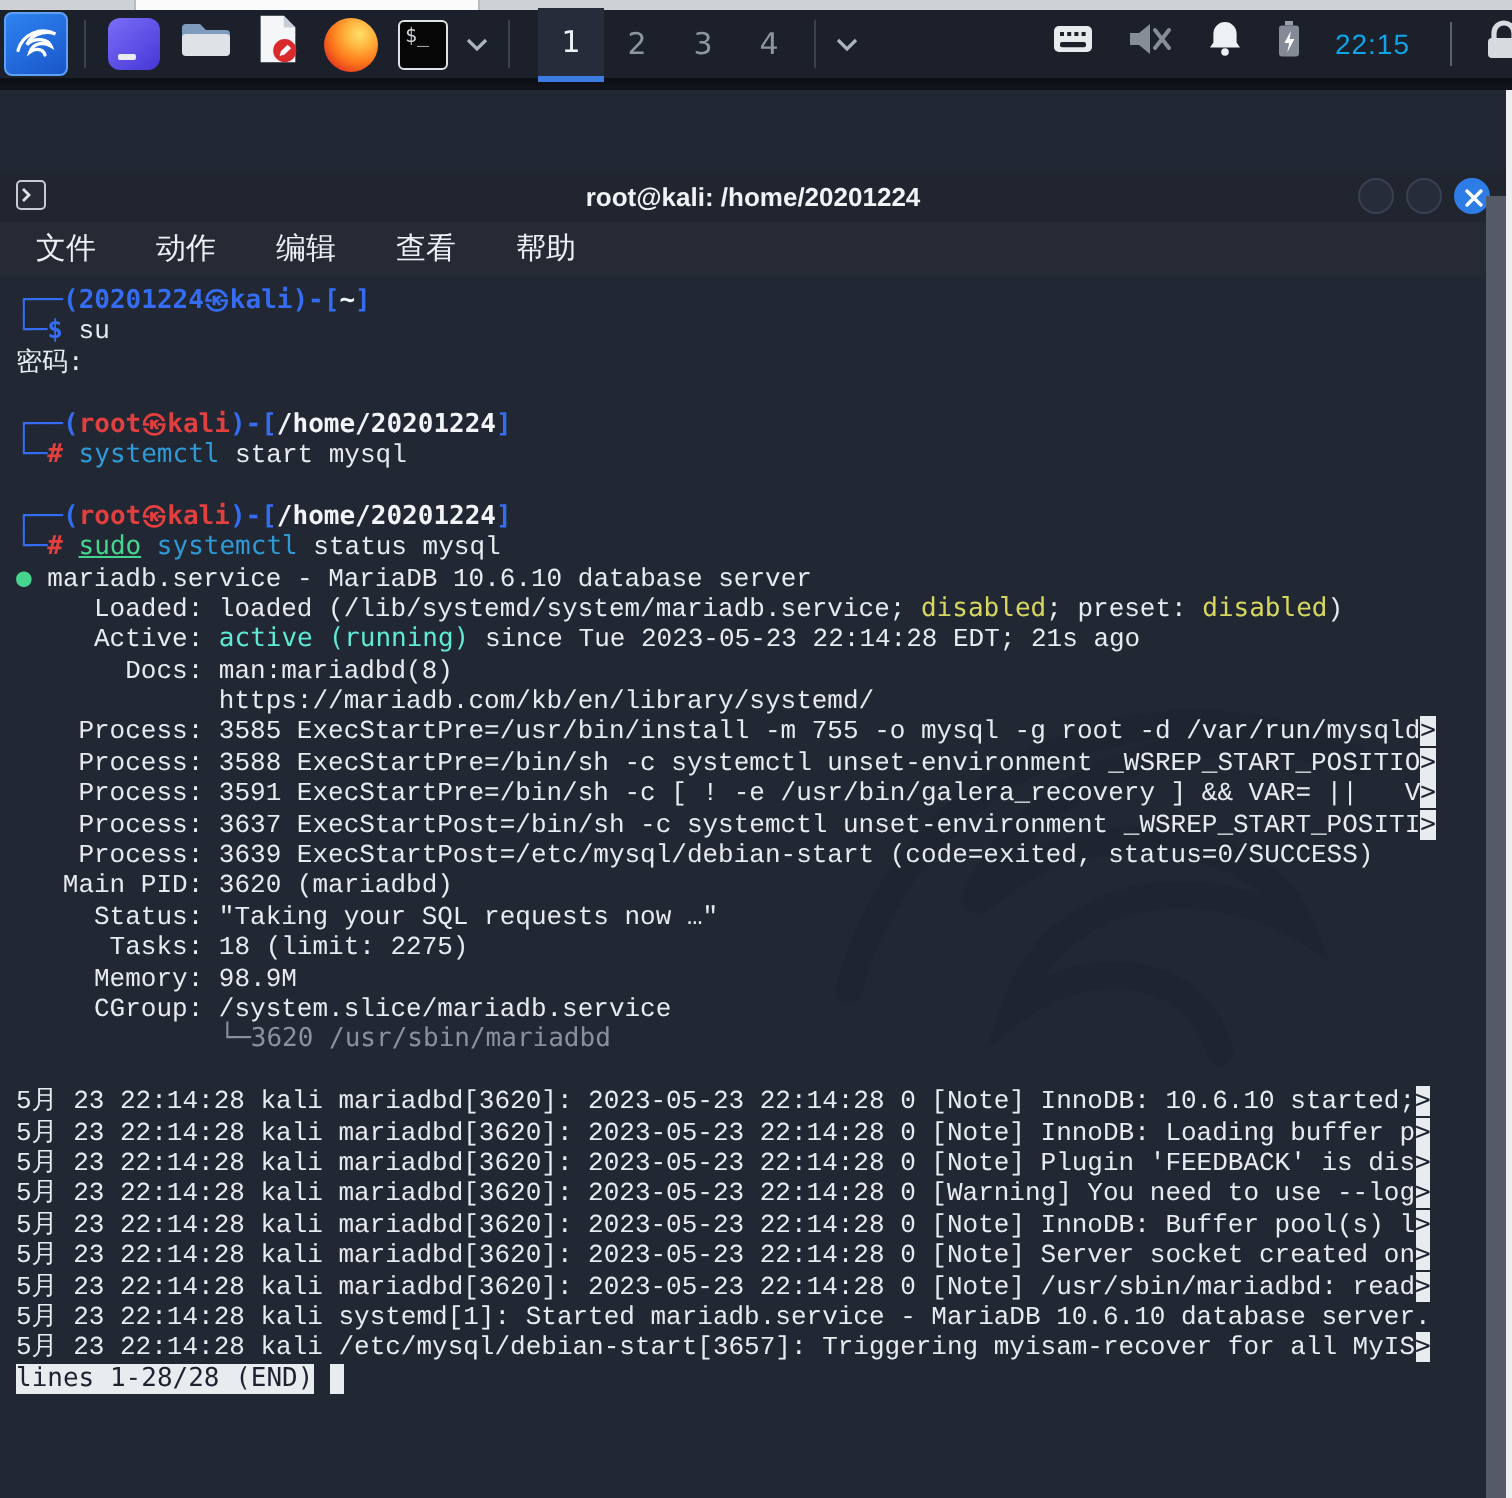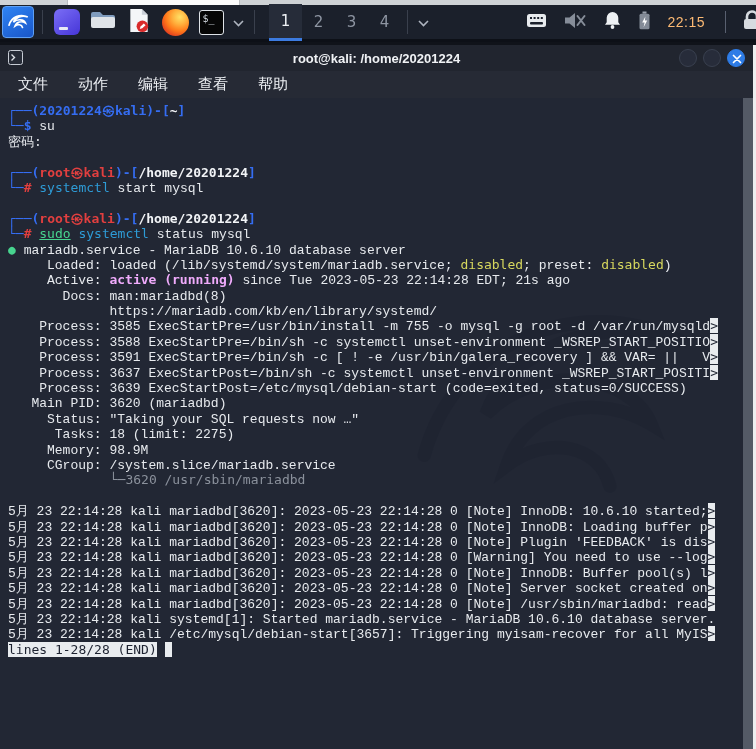"22:15" .clock { color: #fdba74 -> #0ea5e9 }
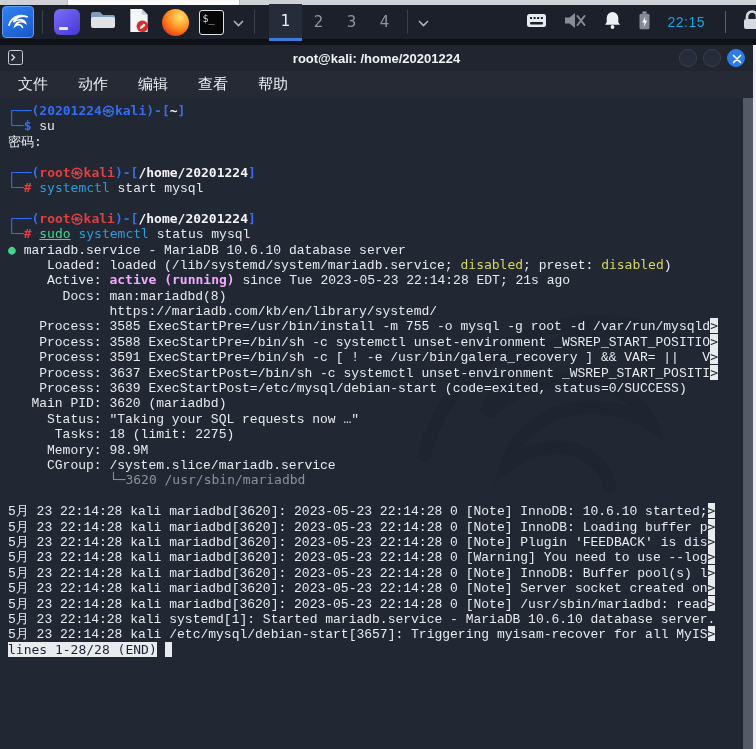"root@kali: /home/20201224" .titlebar { margin-top: none -> 40px }
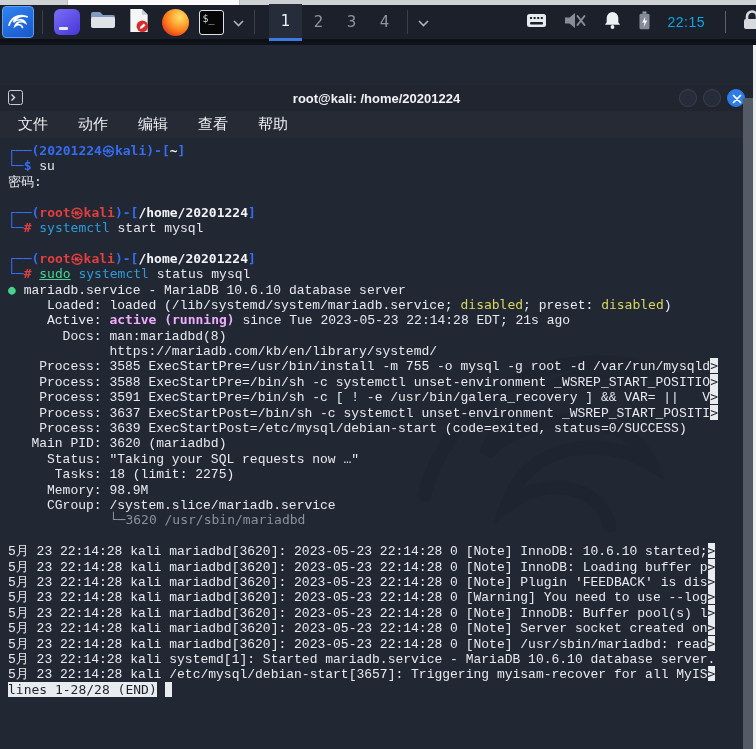"active (running)" .green-bold { color: #f0abfc -> #5eead4; font-weight: 700 -> 400 }
